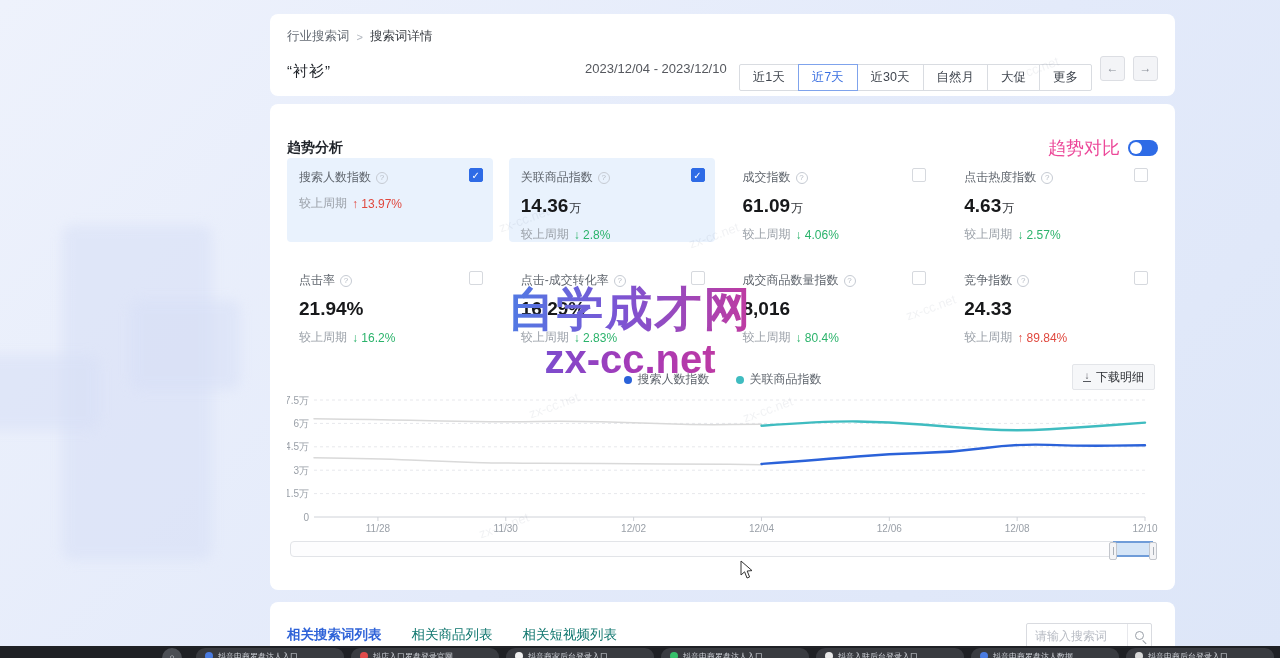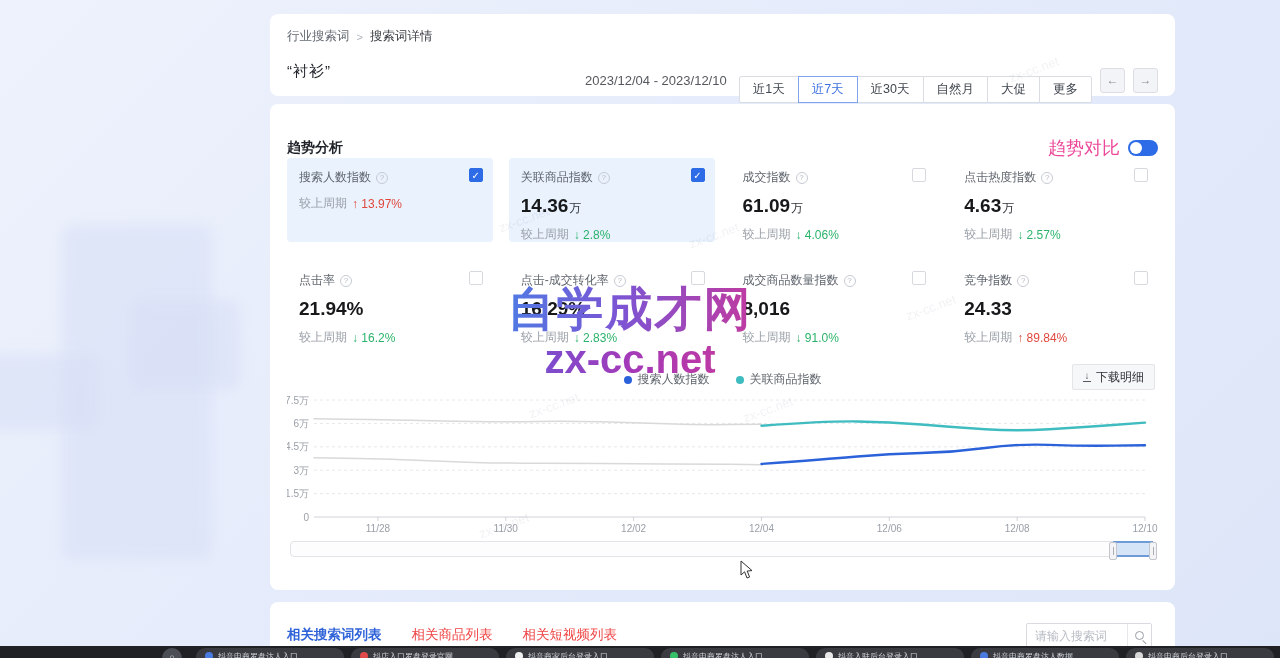"2023/12/04 - 2023/12/10" .date-controls { top: 43px -> 31px }
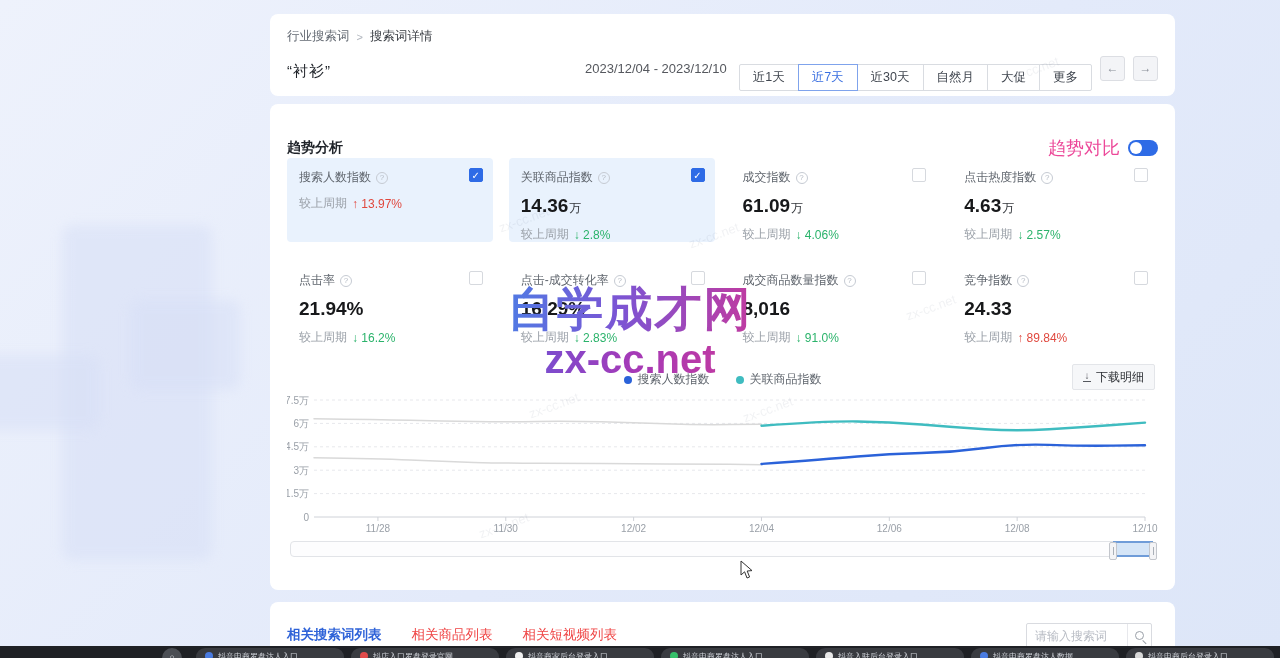"↓ 91.0%" span.chg-down { text: 91.0% -> 80.4% }
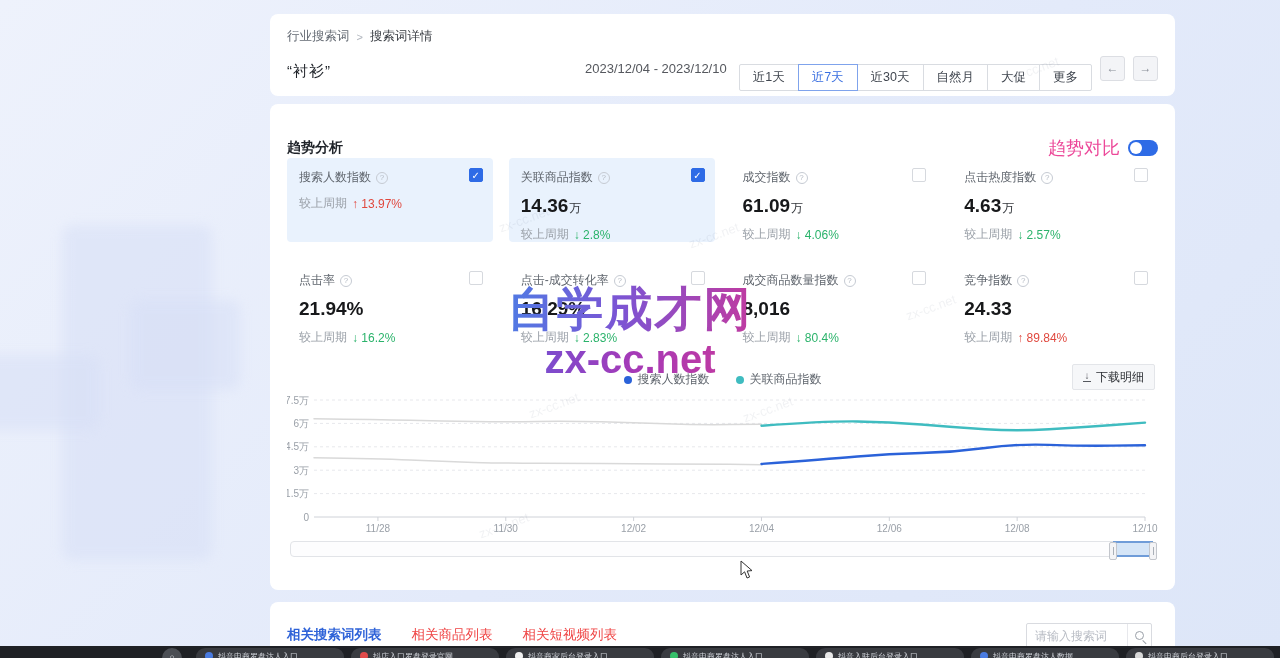"相关商品列表" .rel-tab { color: #ef4444 -> #0f766e }
